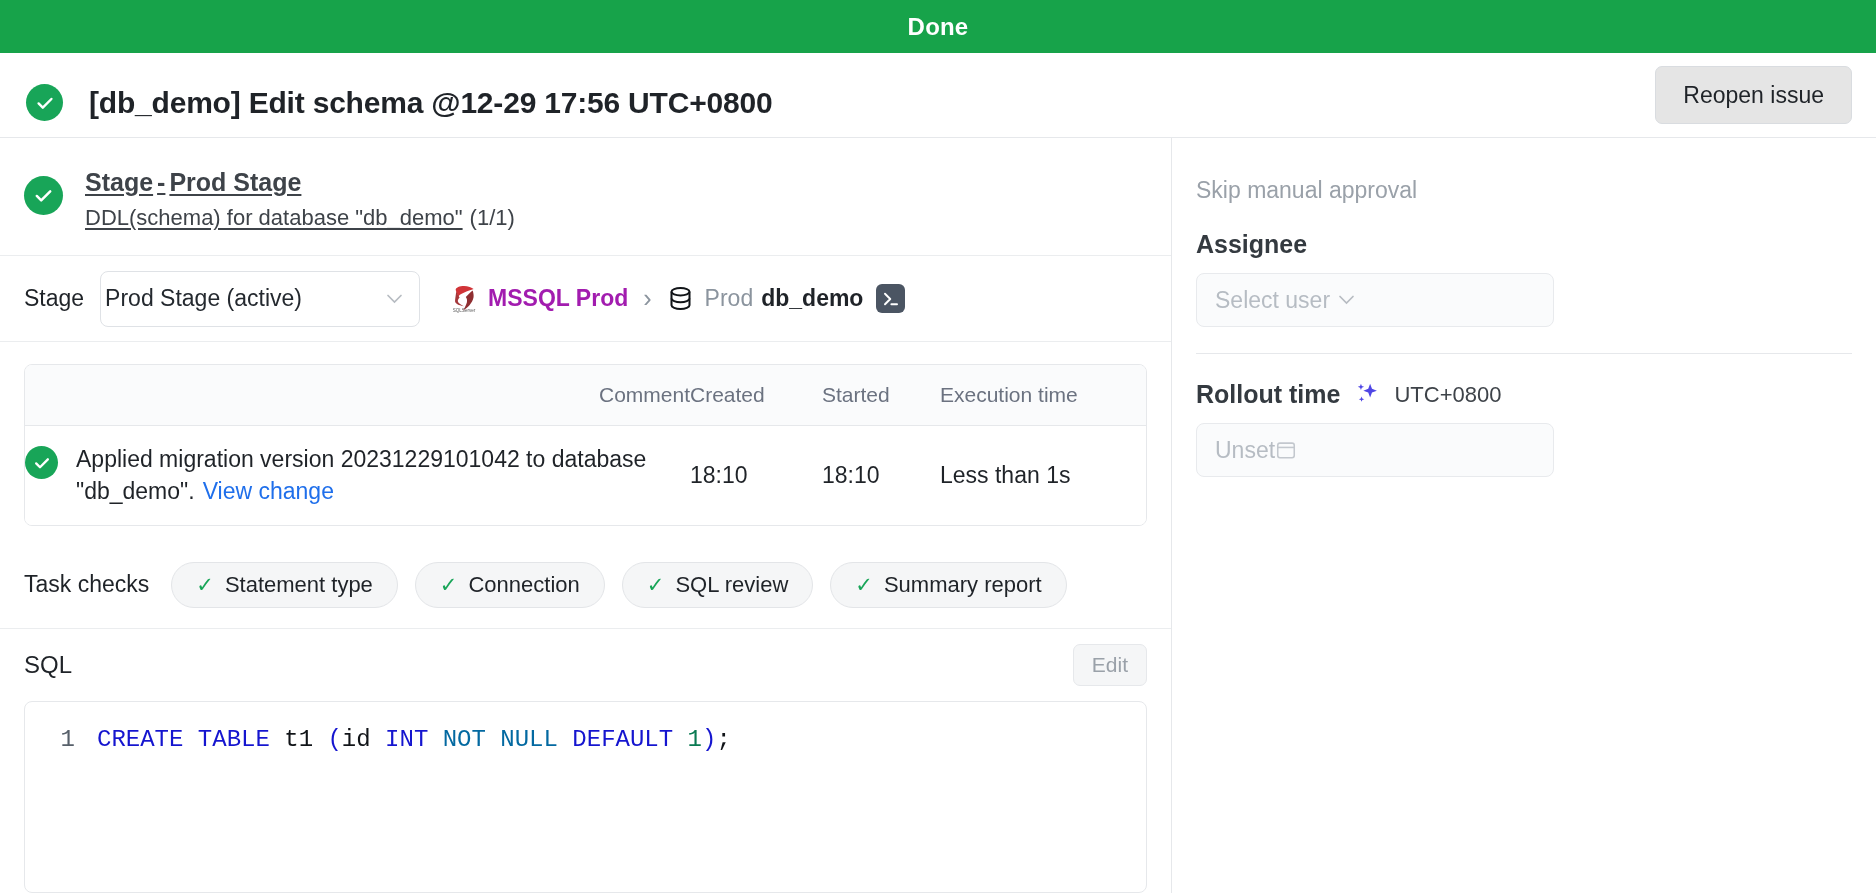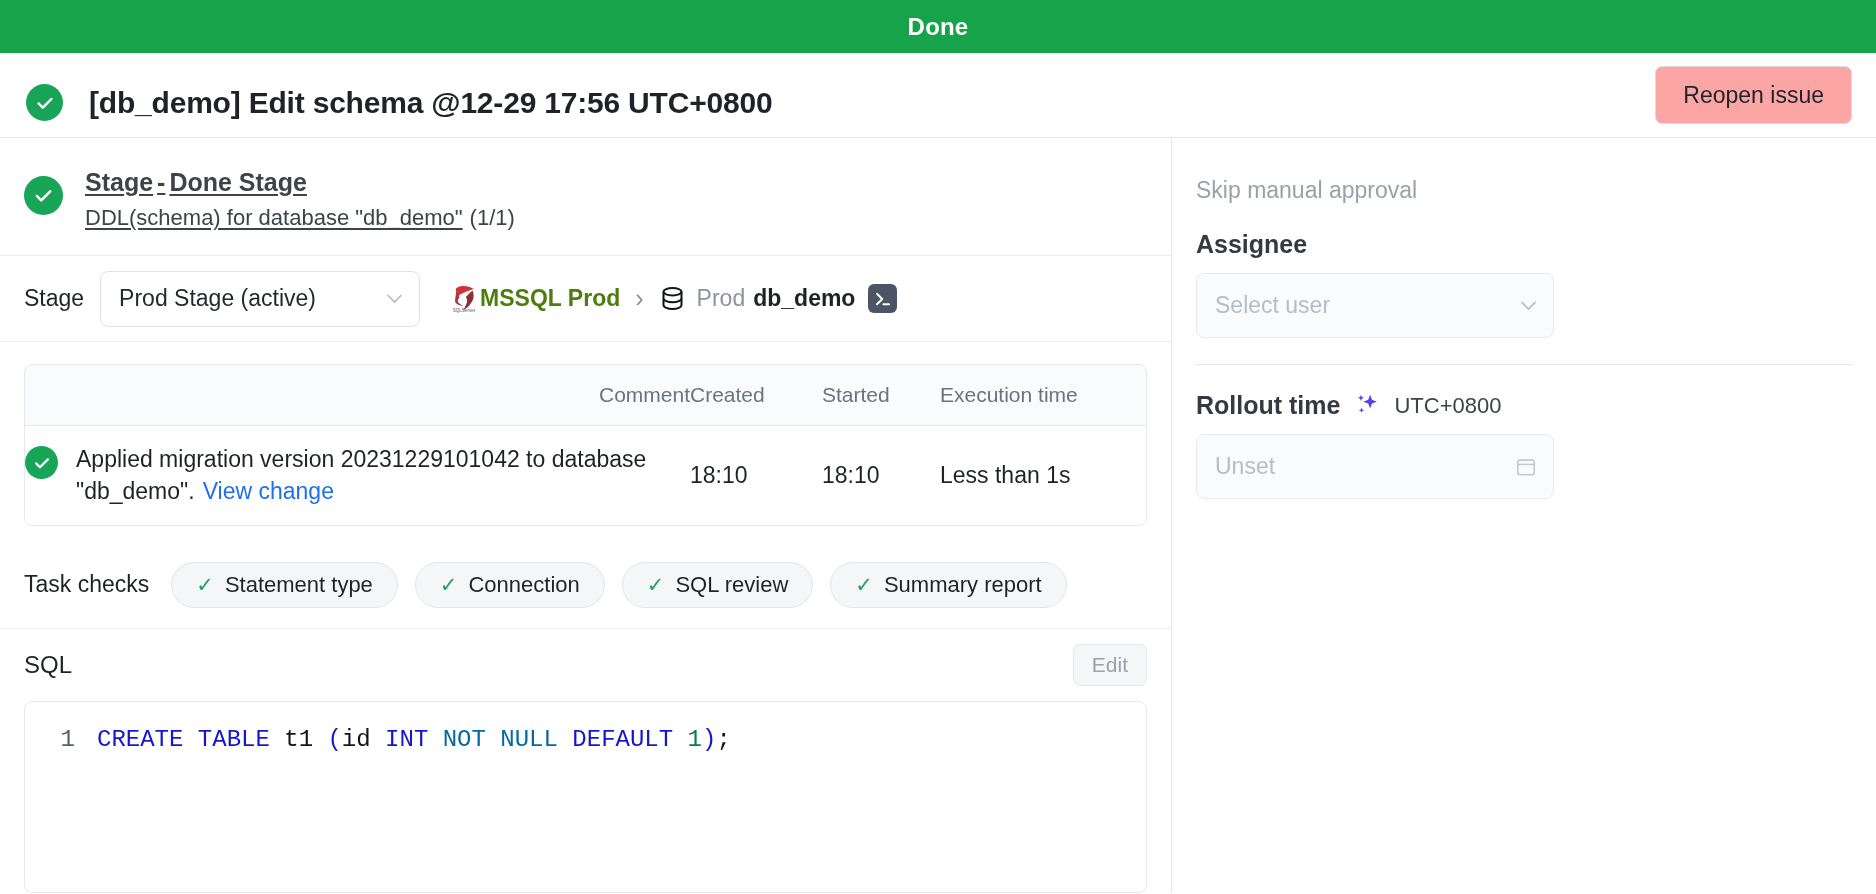"Reopen issue" .reopen-btn { background: #fca5a5 -> #e5e5e5 }
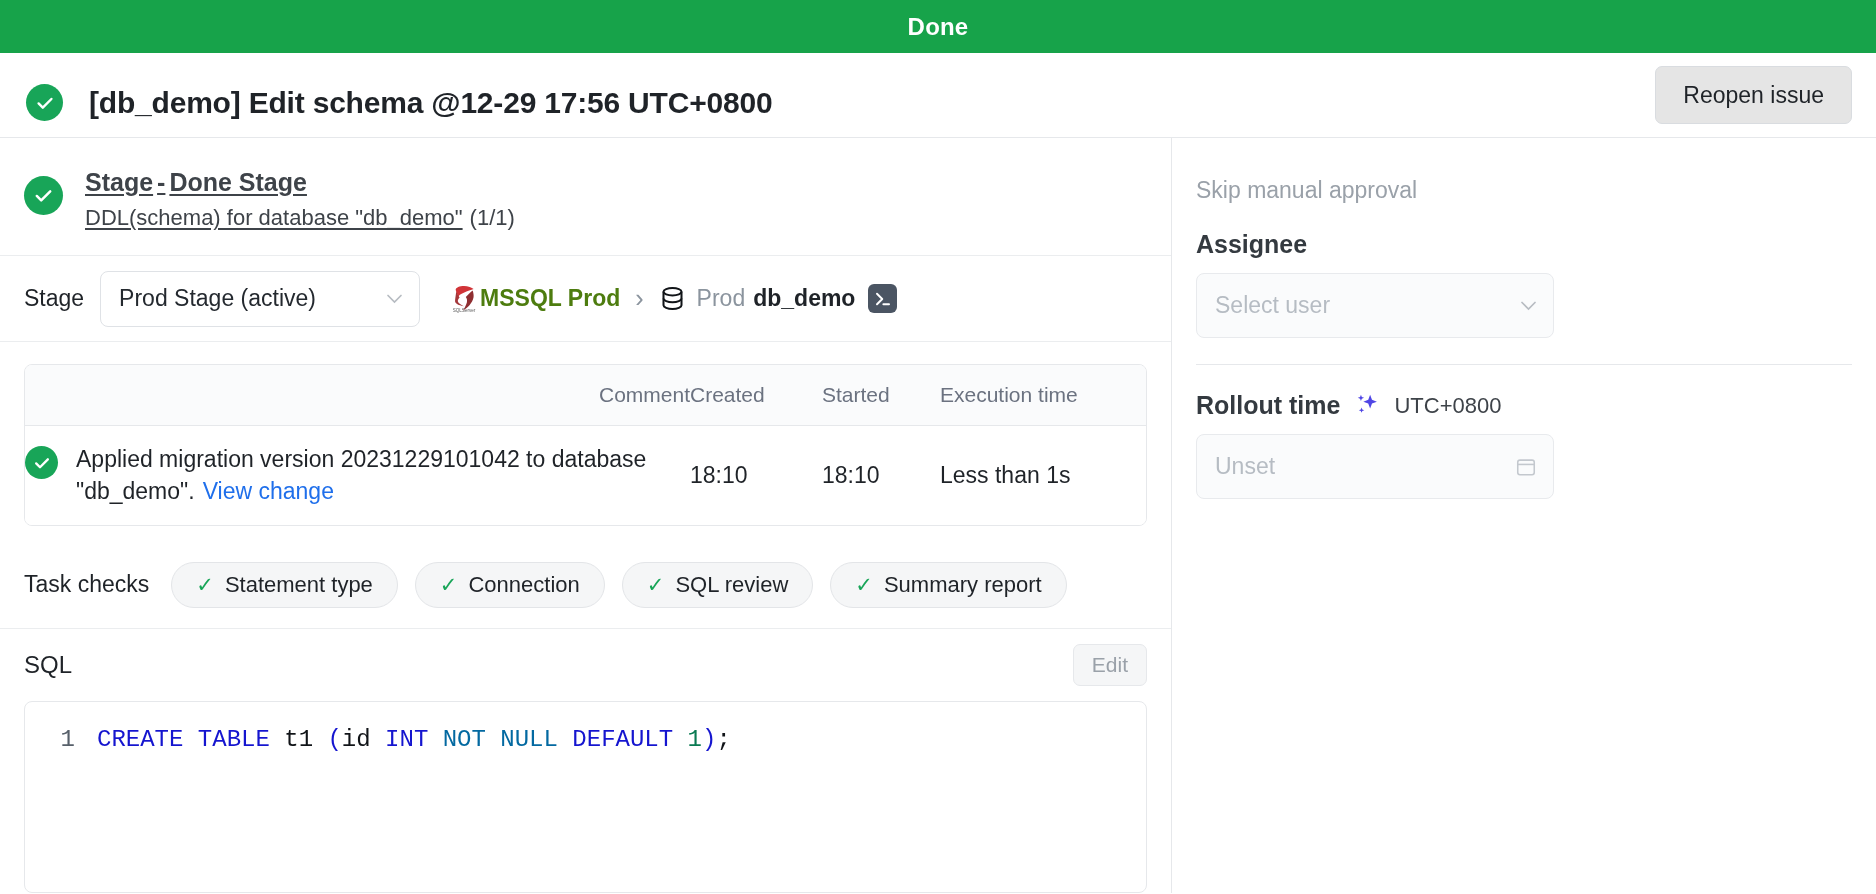"Done Stage" span.u { text: Done -> Prod }
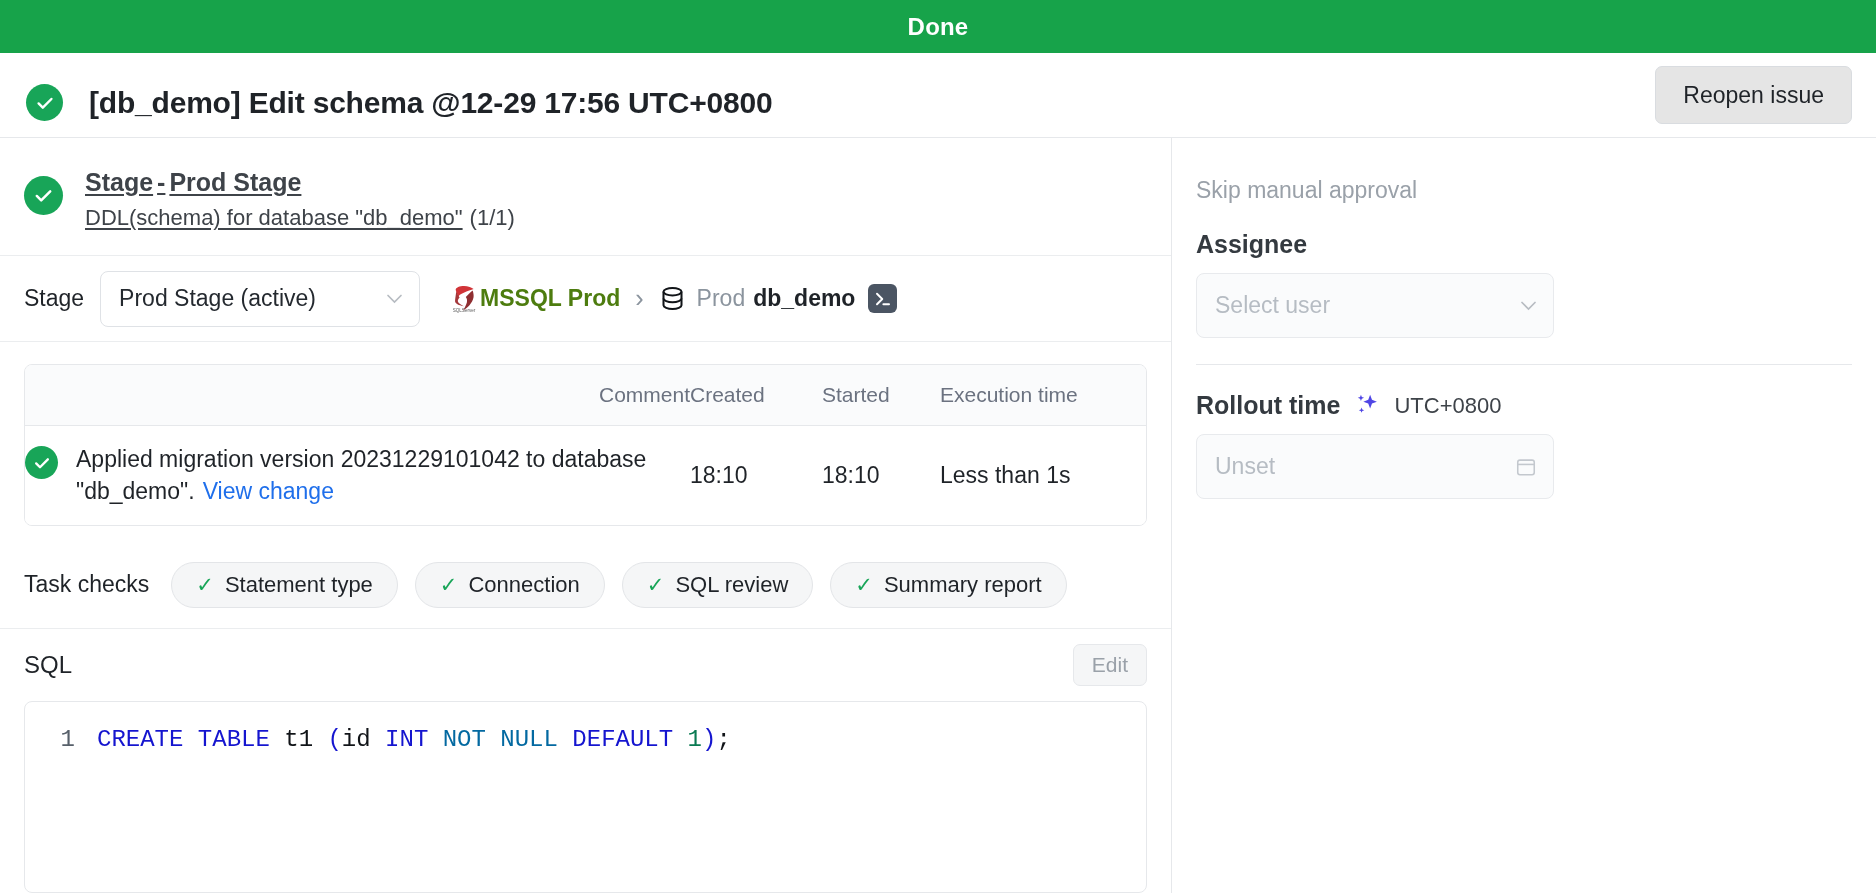"Prod Stage (active)" .stage-select { padding: 0 16px 0 18px -> 0 16px 0 4px }
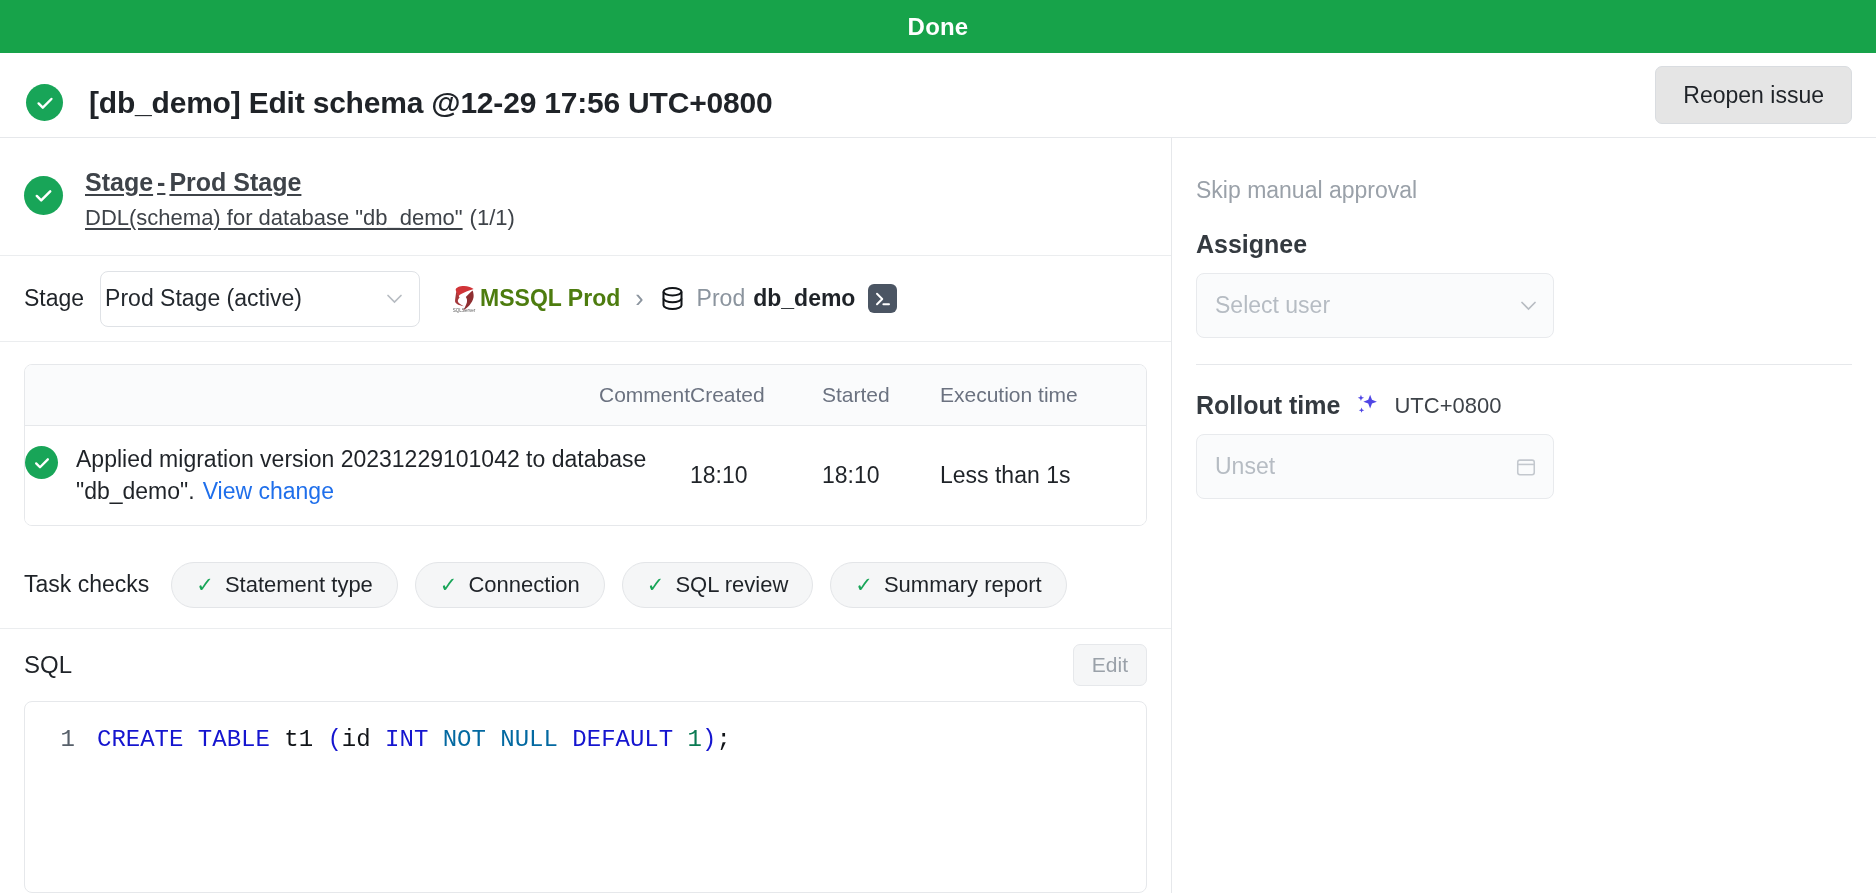"MSSQL Prod" .bc-engine-name { color: #4d7c0f -> #a21caf; margin-left: 2px -> 10px }
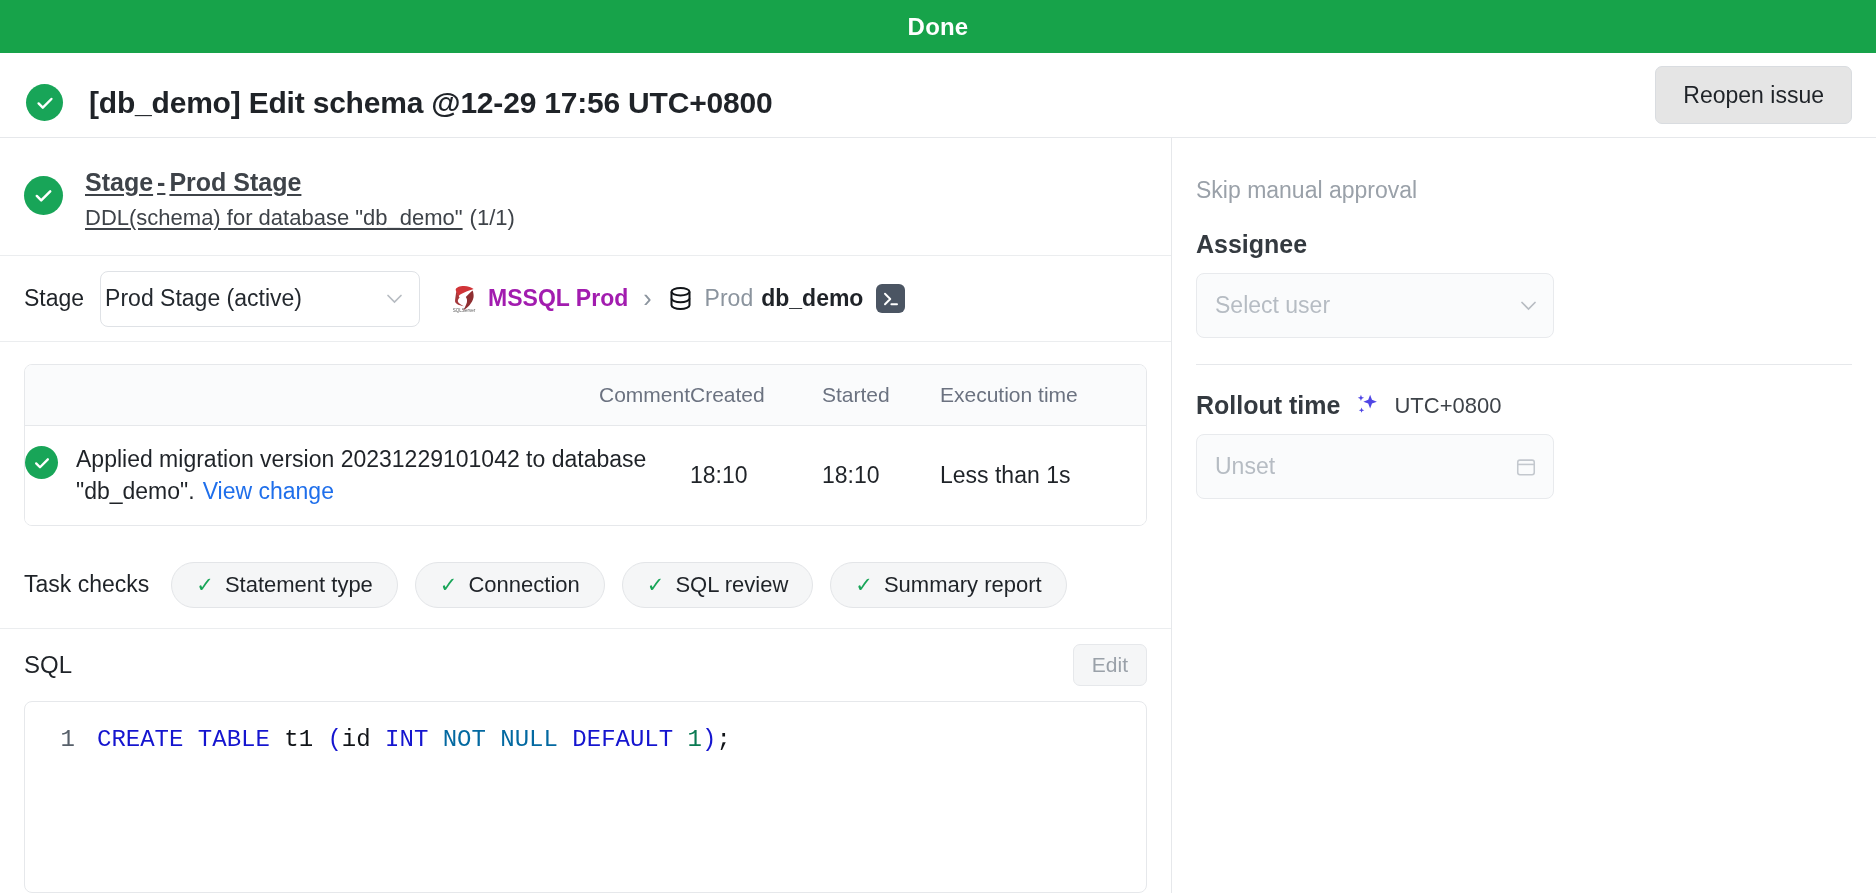"Select user" .side-field { height: 65px -> 54px; justify-content: space-between -> flex-start }
